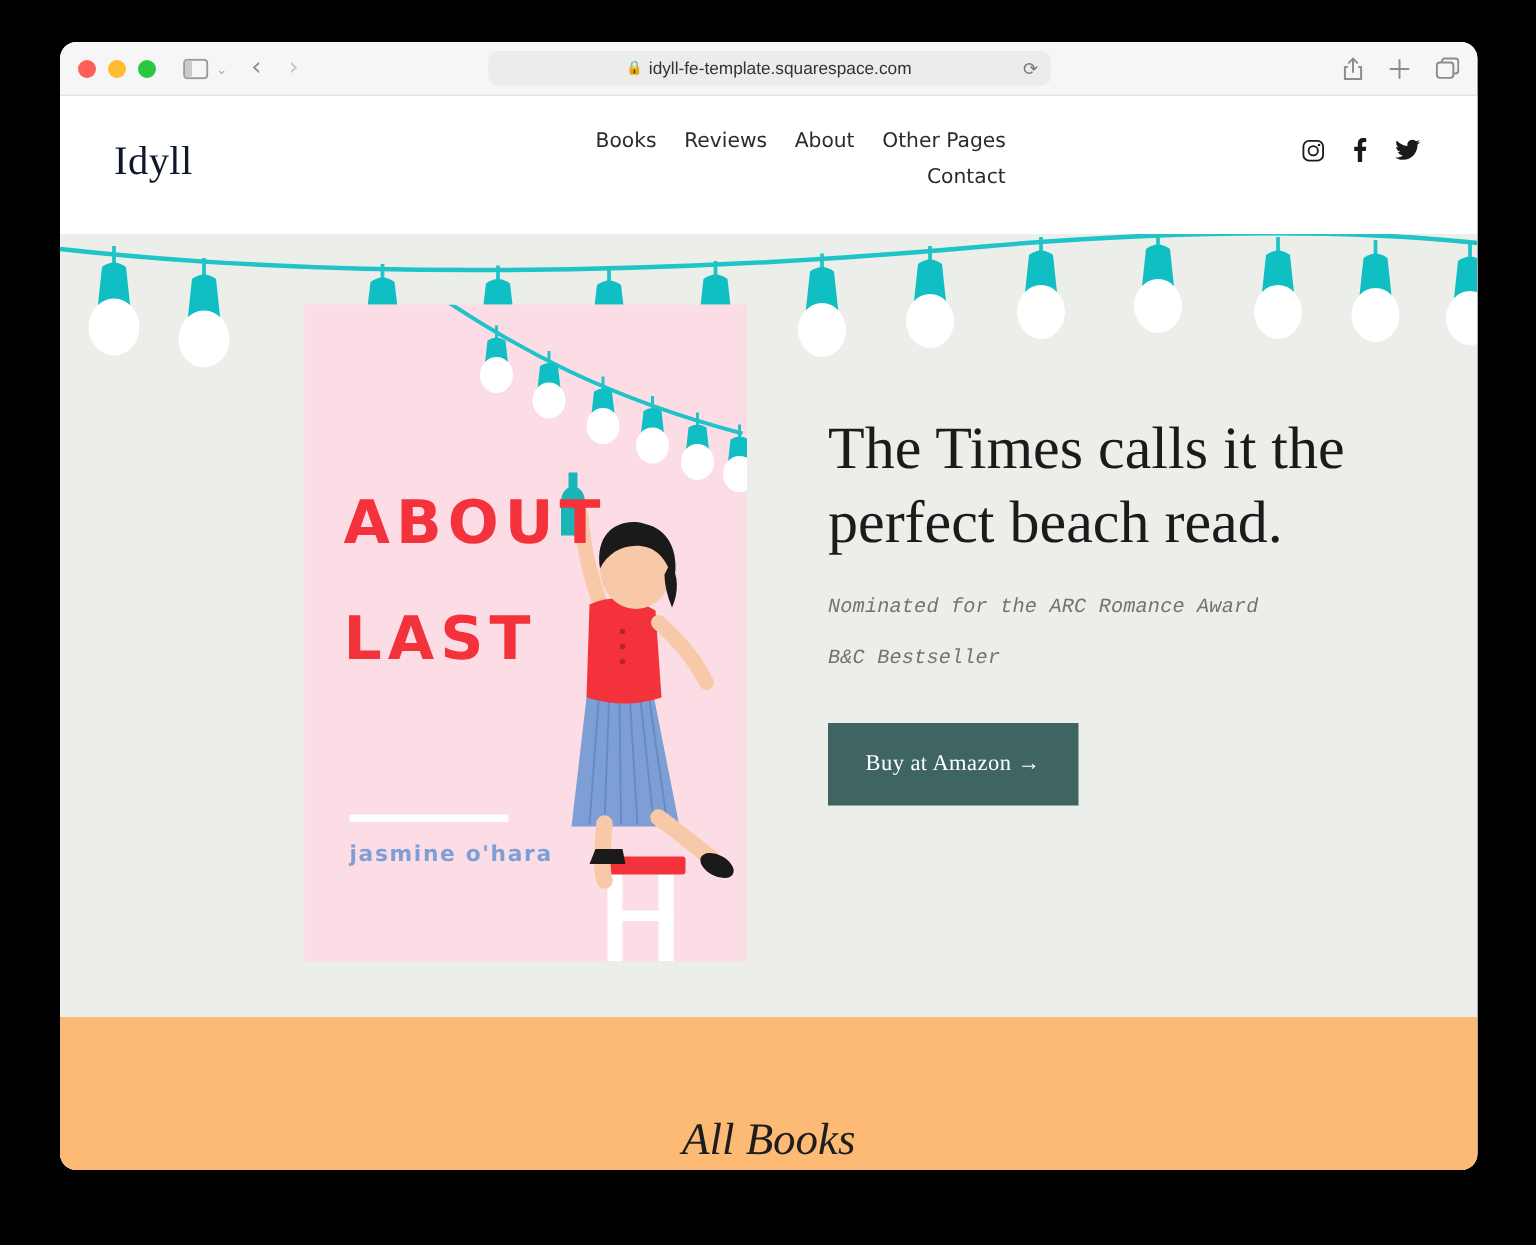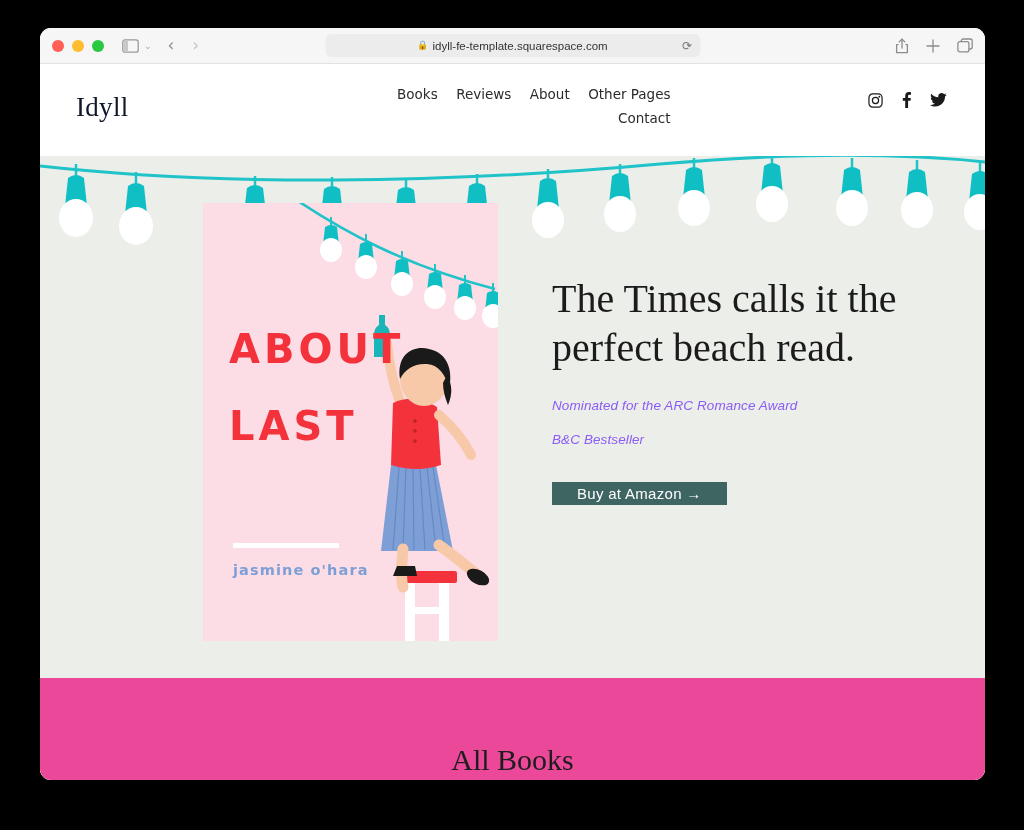"Nominated for the ARC Romance" .hero-sub { color: #8b5cf6 -> #737373; font-family: Liberation Sans, sans-serif -> Liberation Mono, monospace }
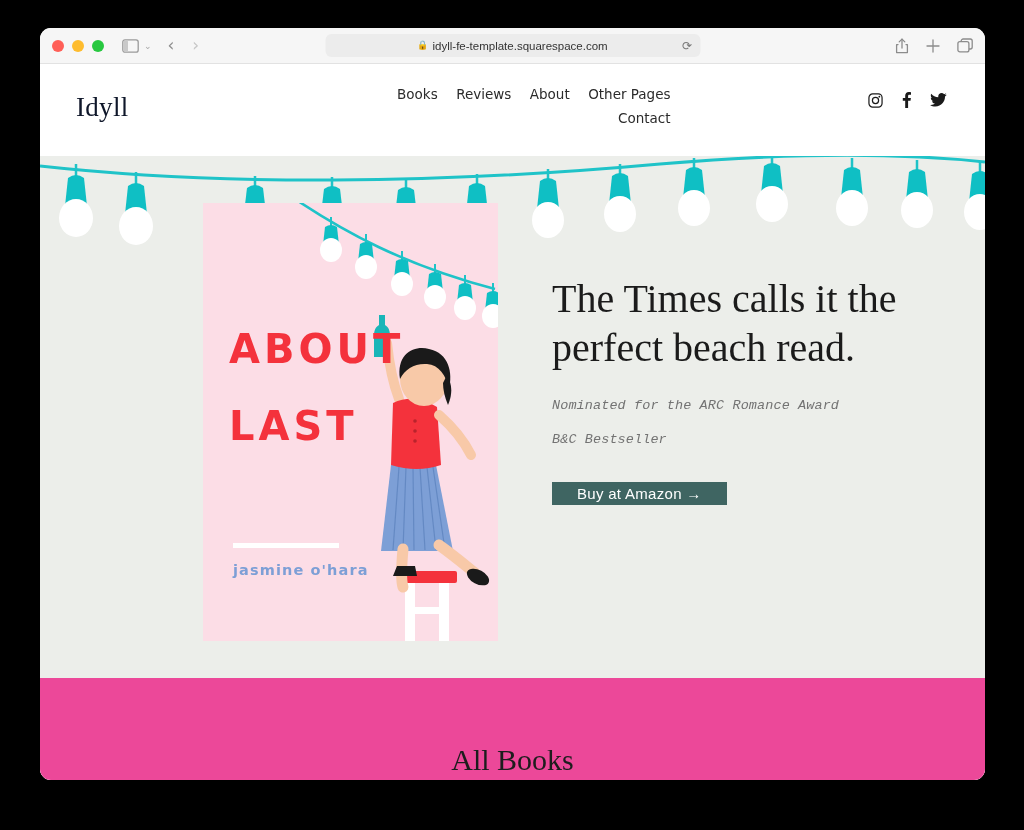"Buy at Amazon →" #buy-button { font-family: Liberation Sans, sans-serif -> Liberation Serif, serif; padding: 3px 25px -> 19px 25px }
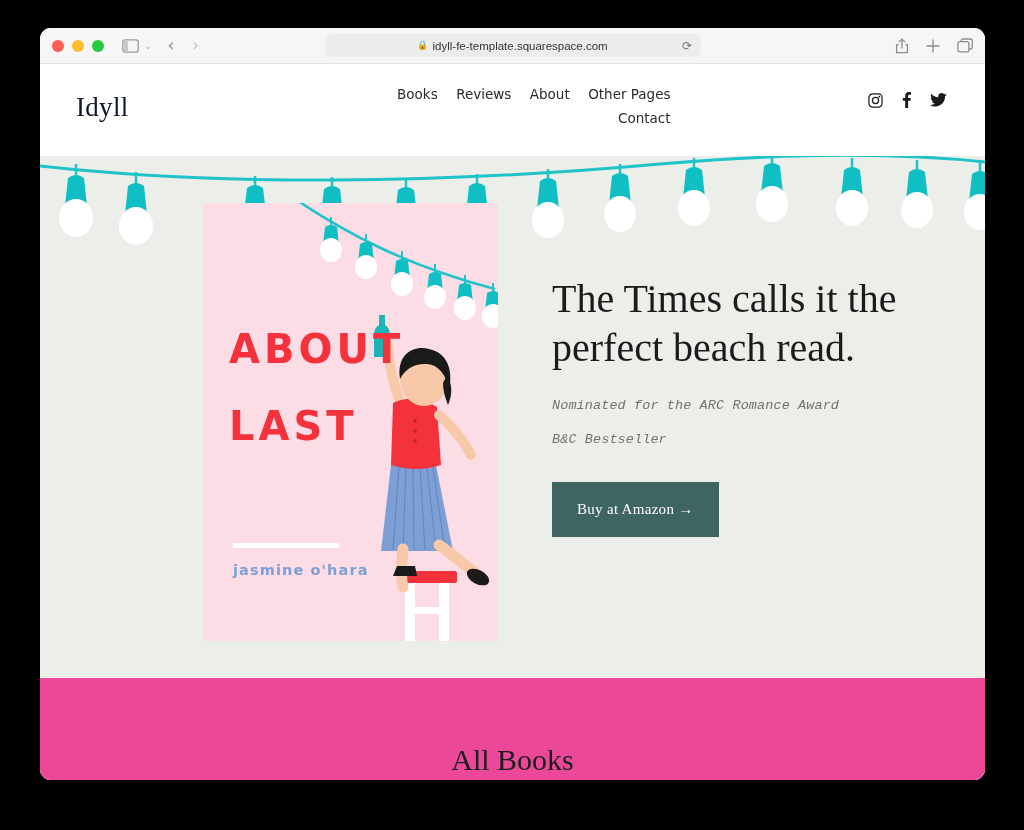"All Books" #allbooks { background: #ec4899 -> #fdba74; font-style: none -> italic }
